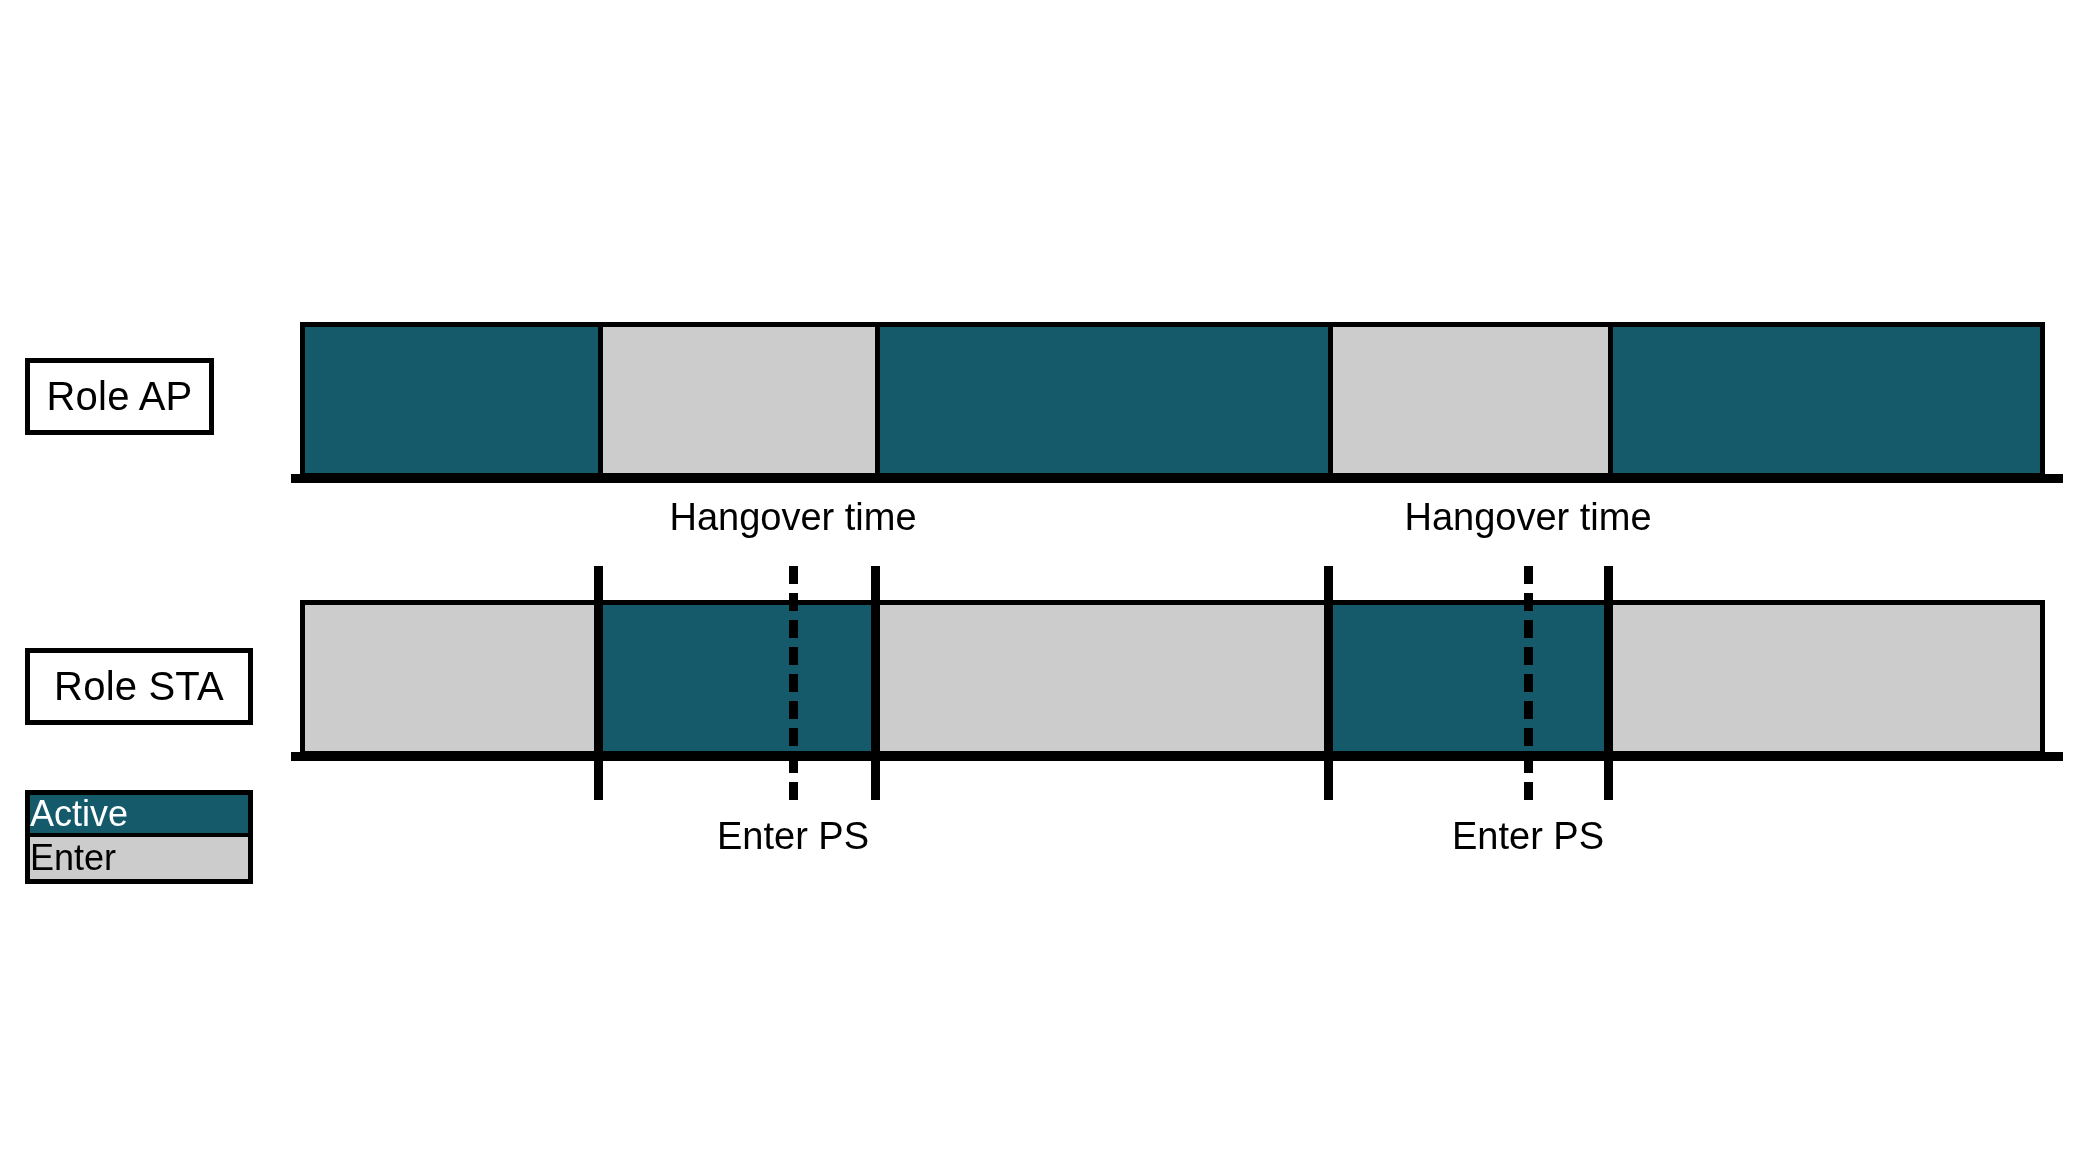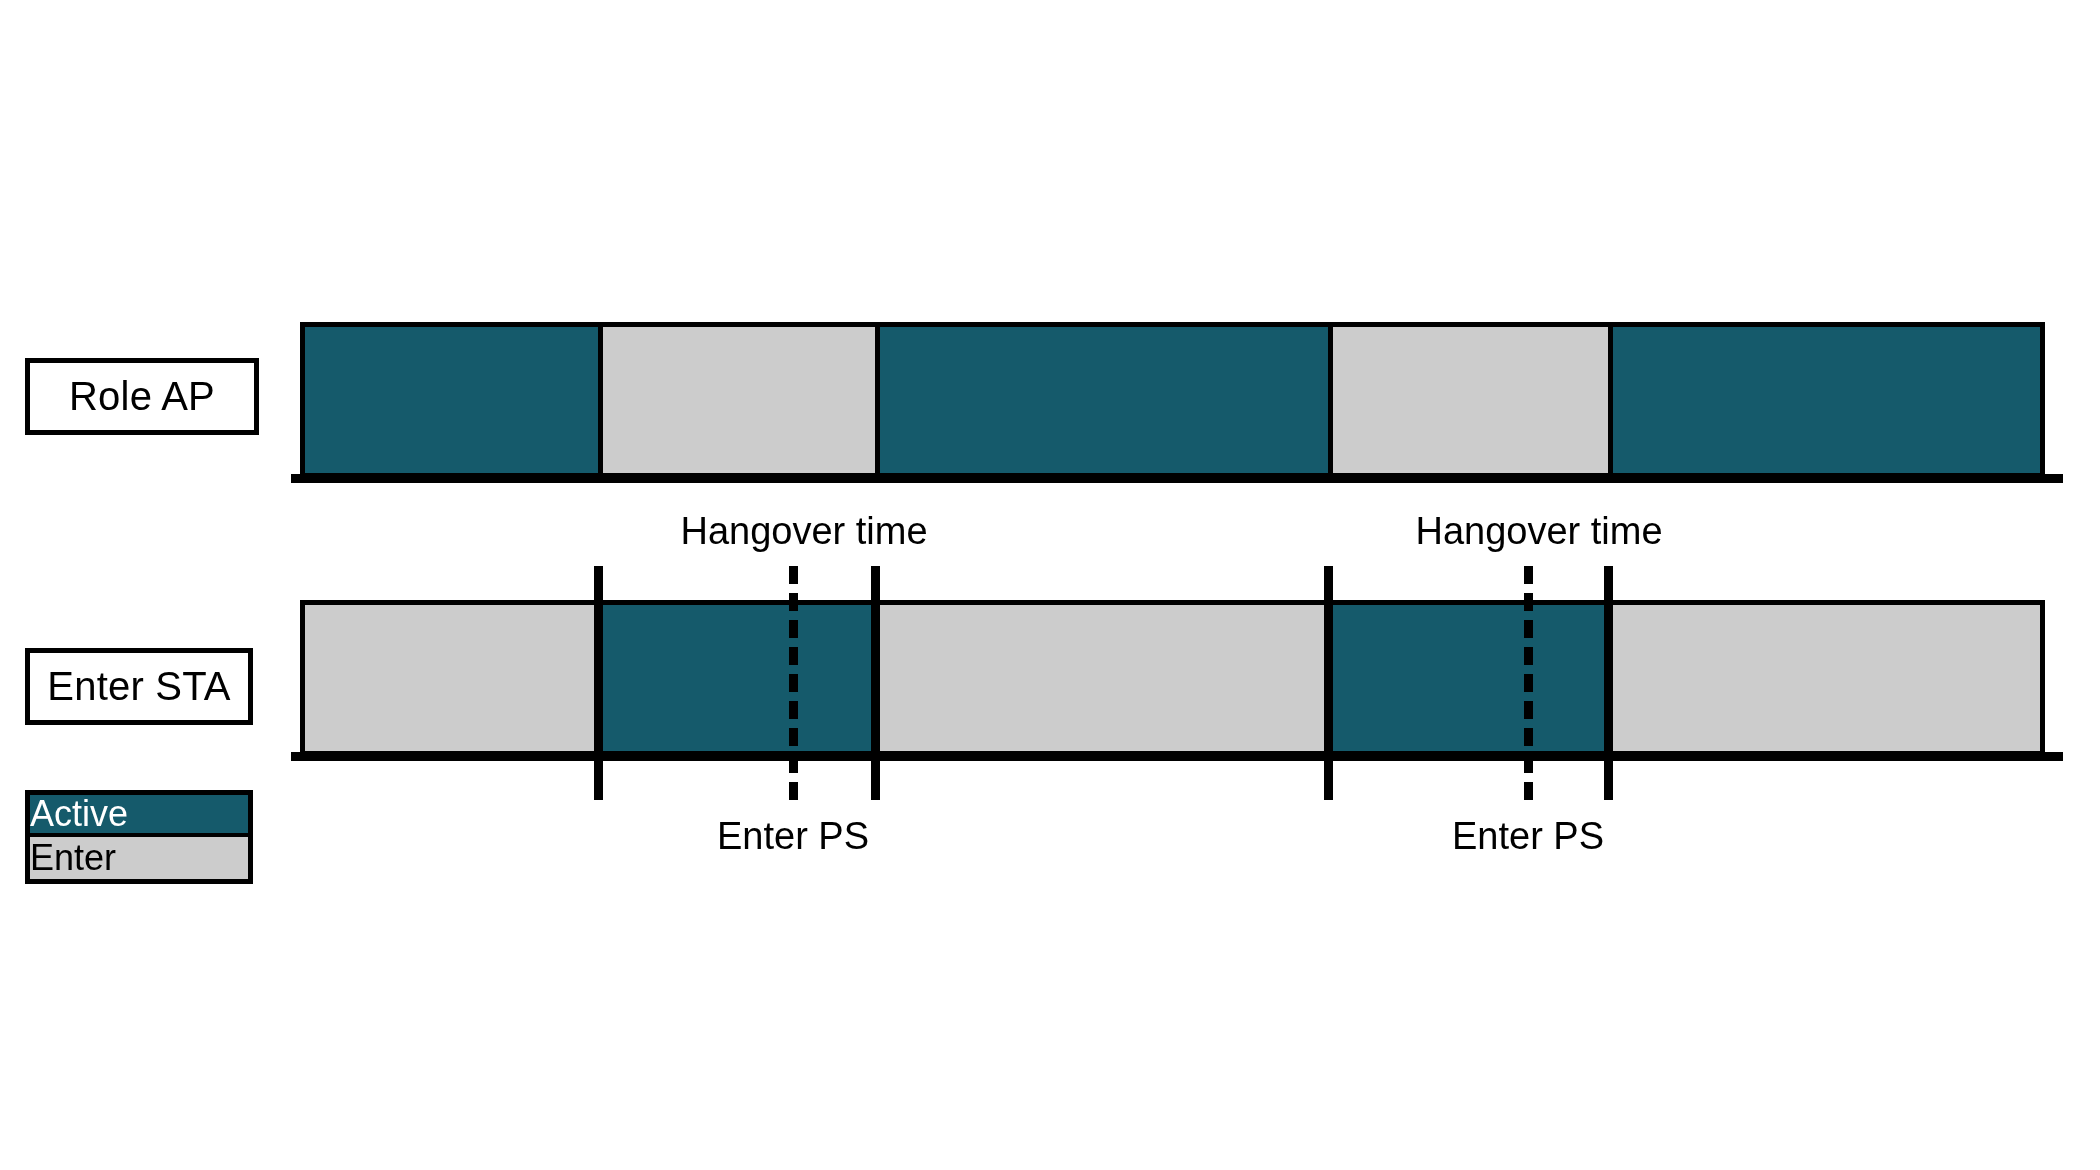"Role AP" #role-ap-box { width: 234px -> 189px }
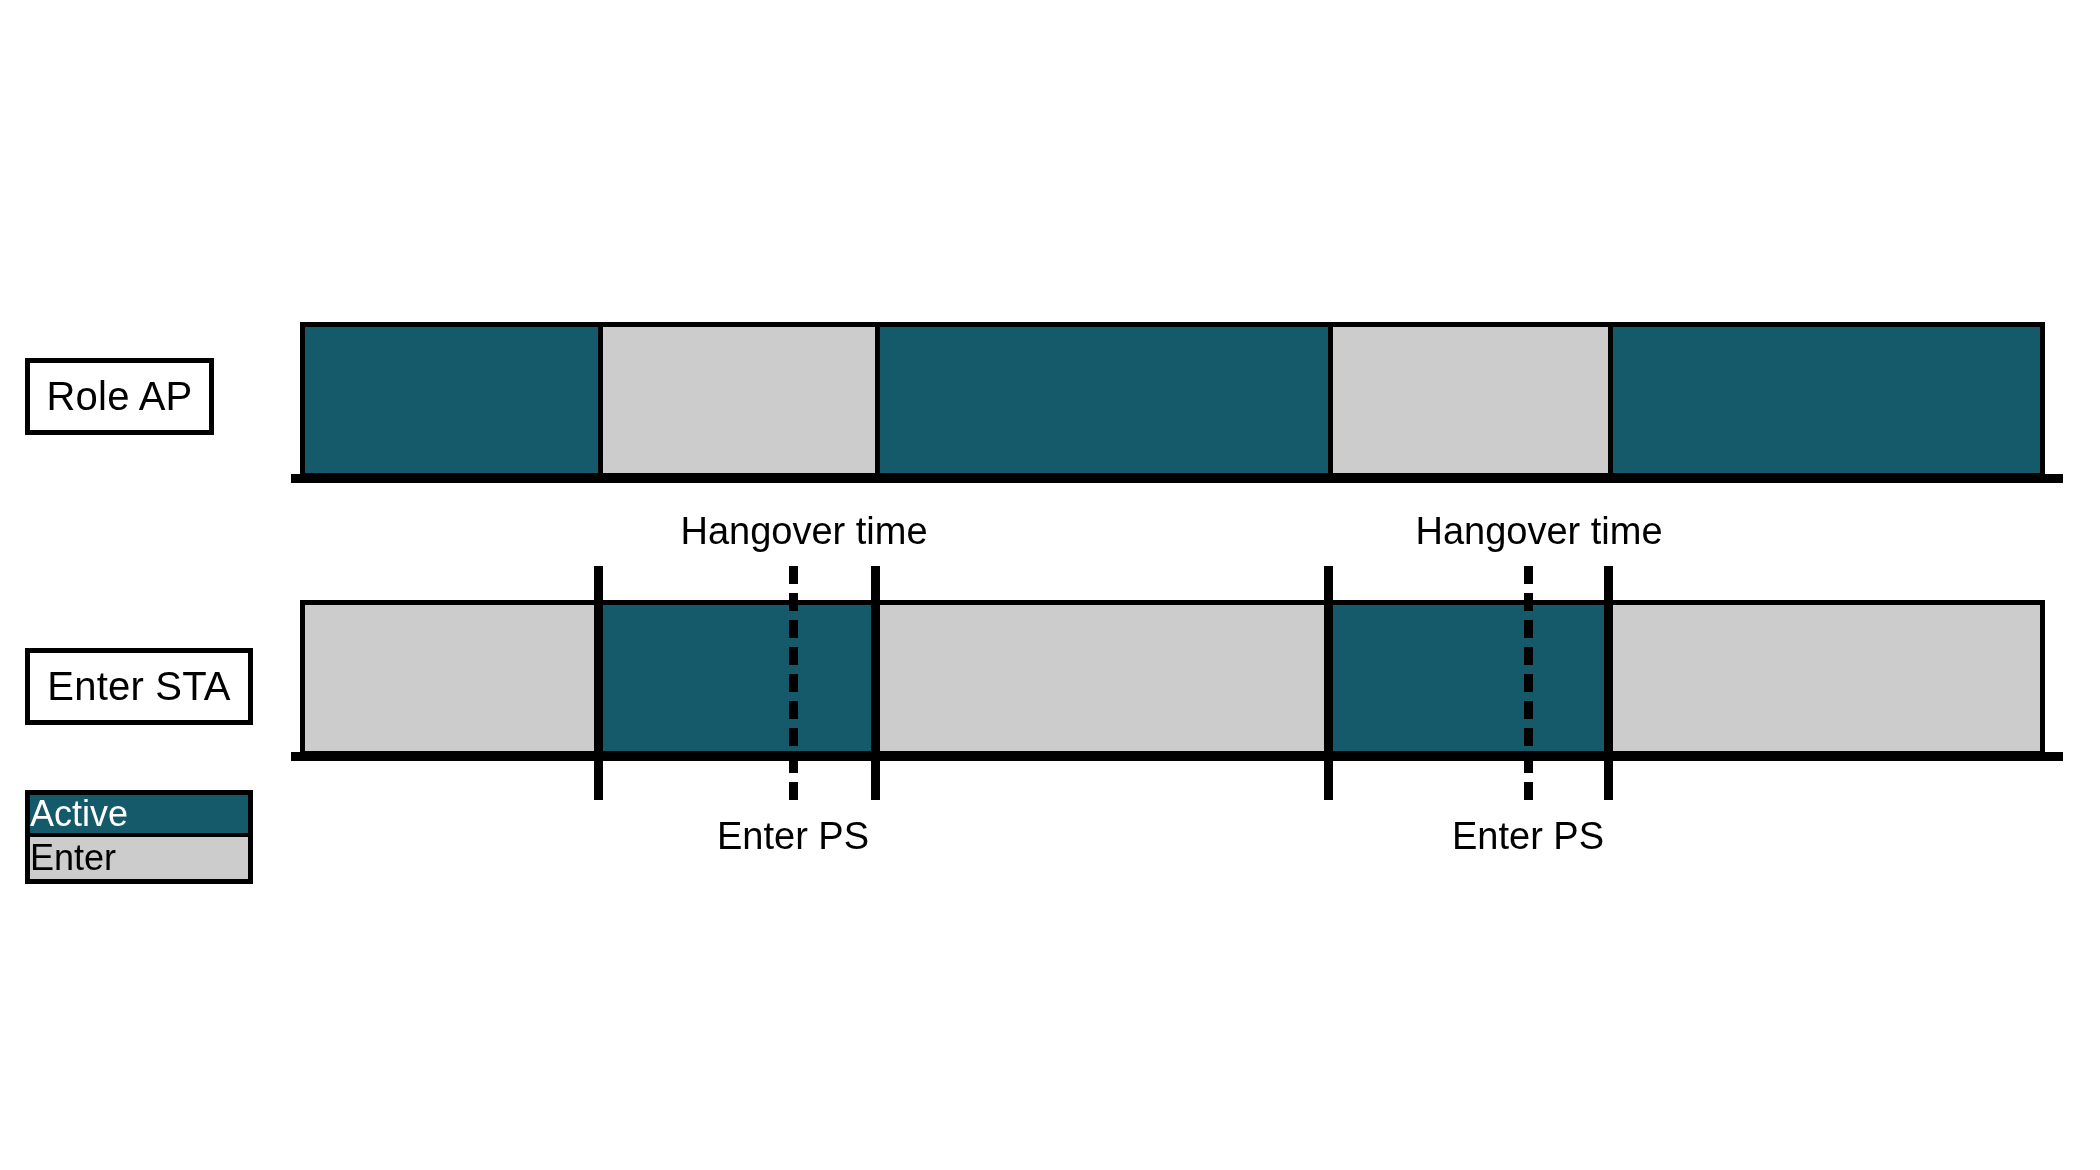"Hangover time" .annot.hangover { margin-left: 11px -> none; top: 510px -> 496px }
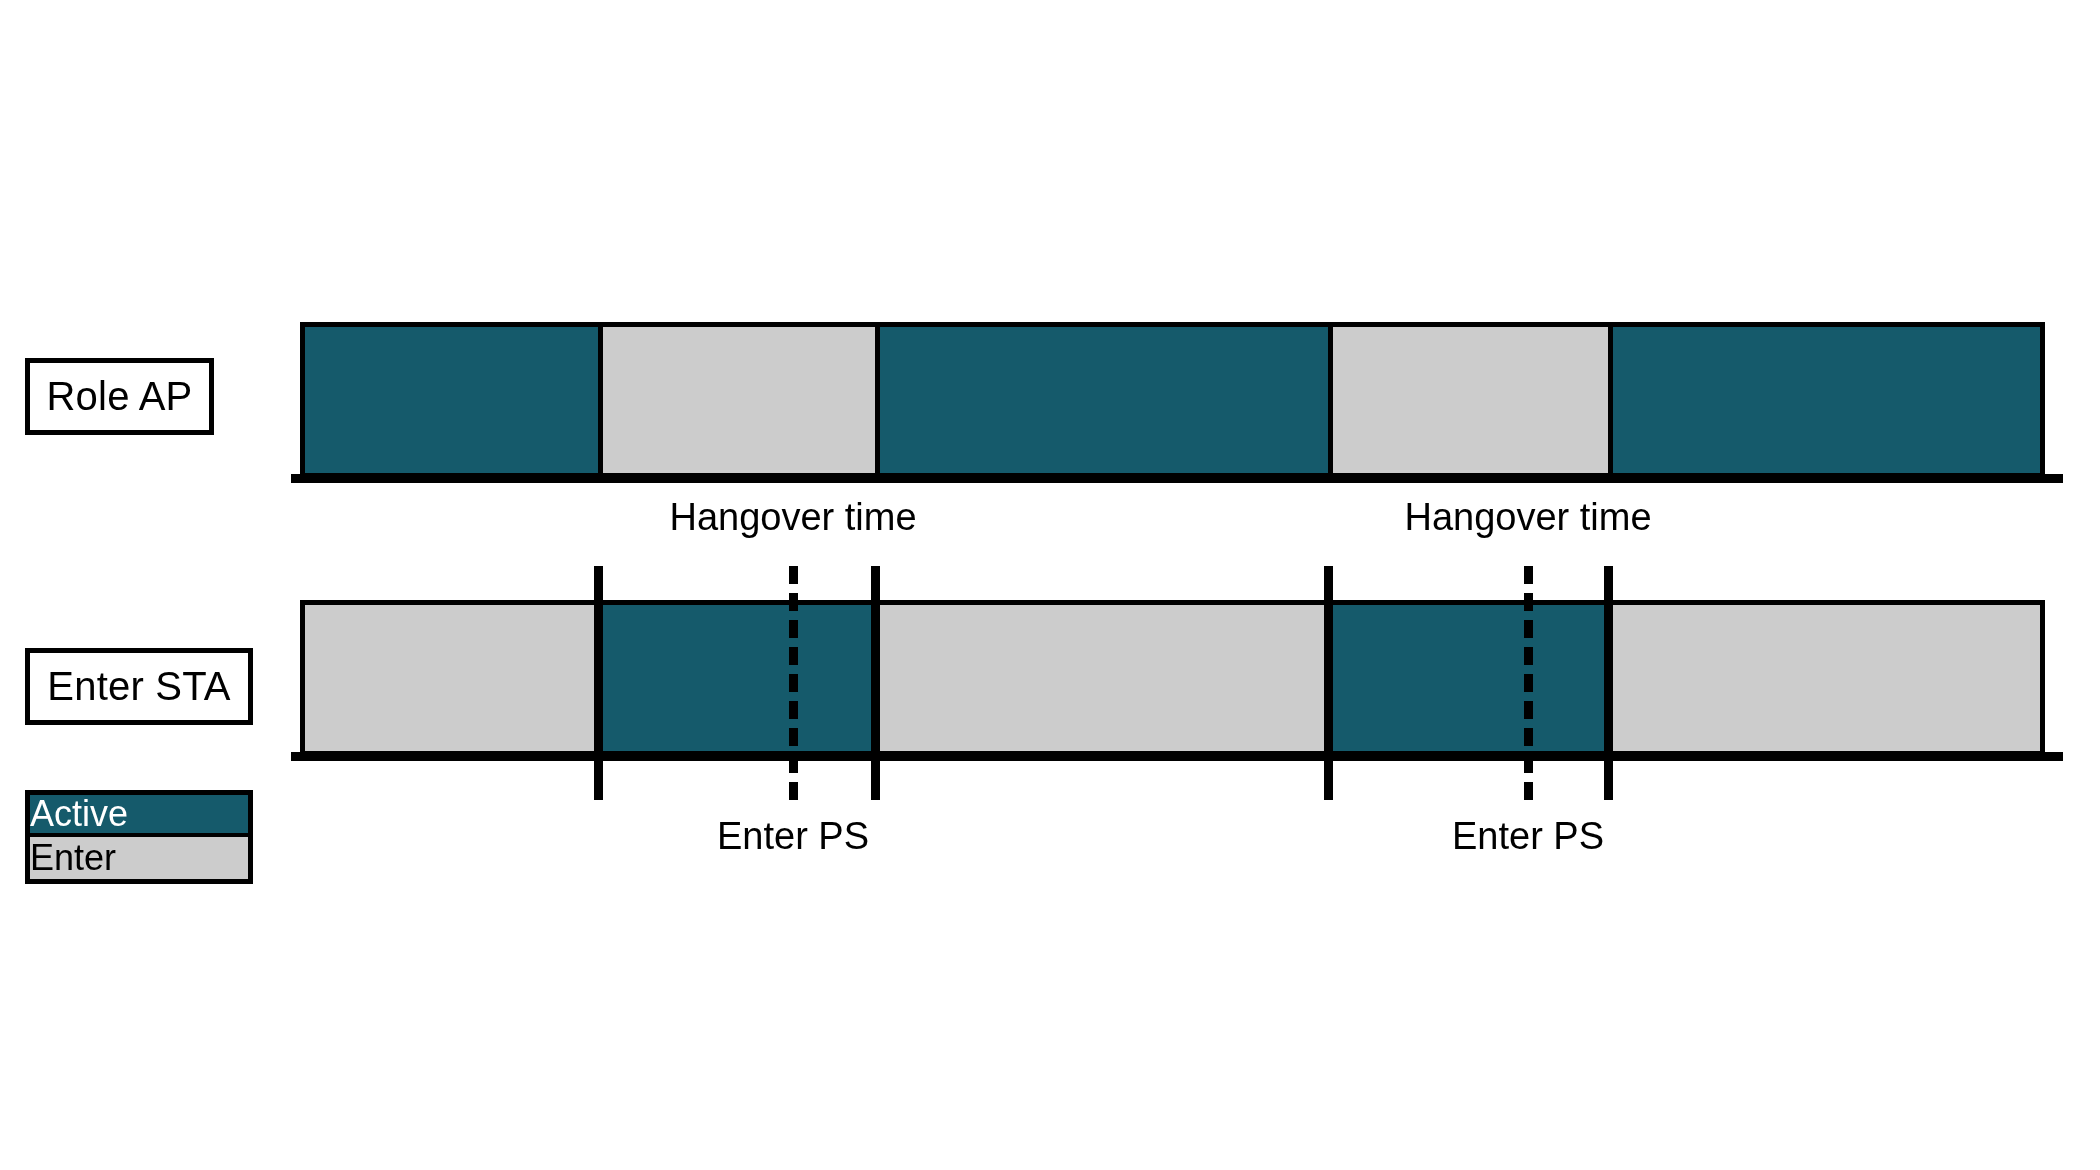"Enter STA" span { text: Enter -> Role }
